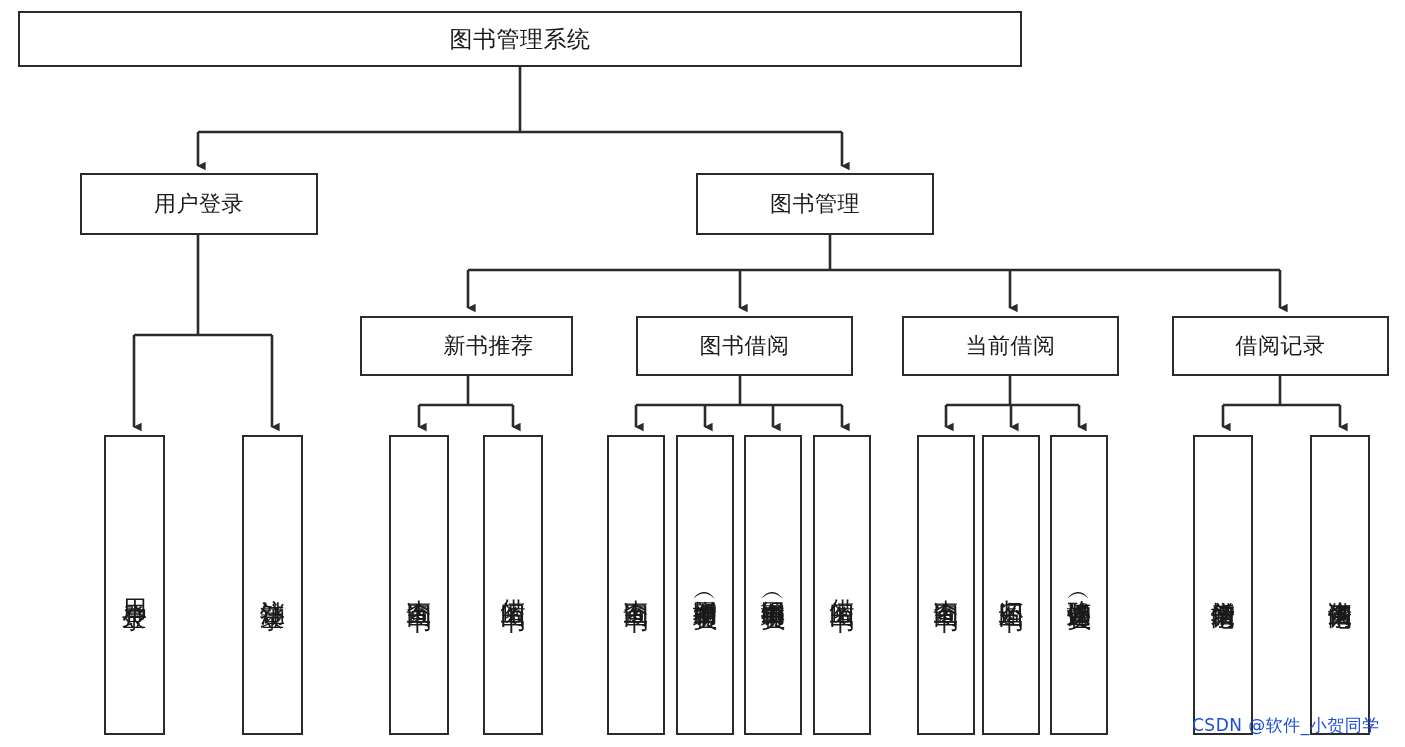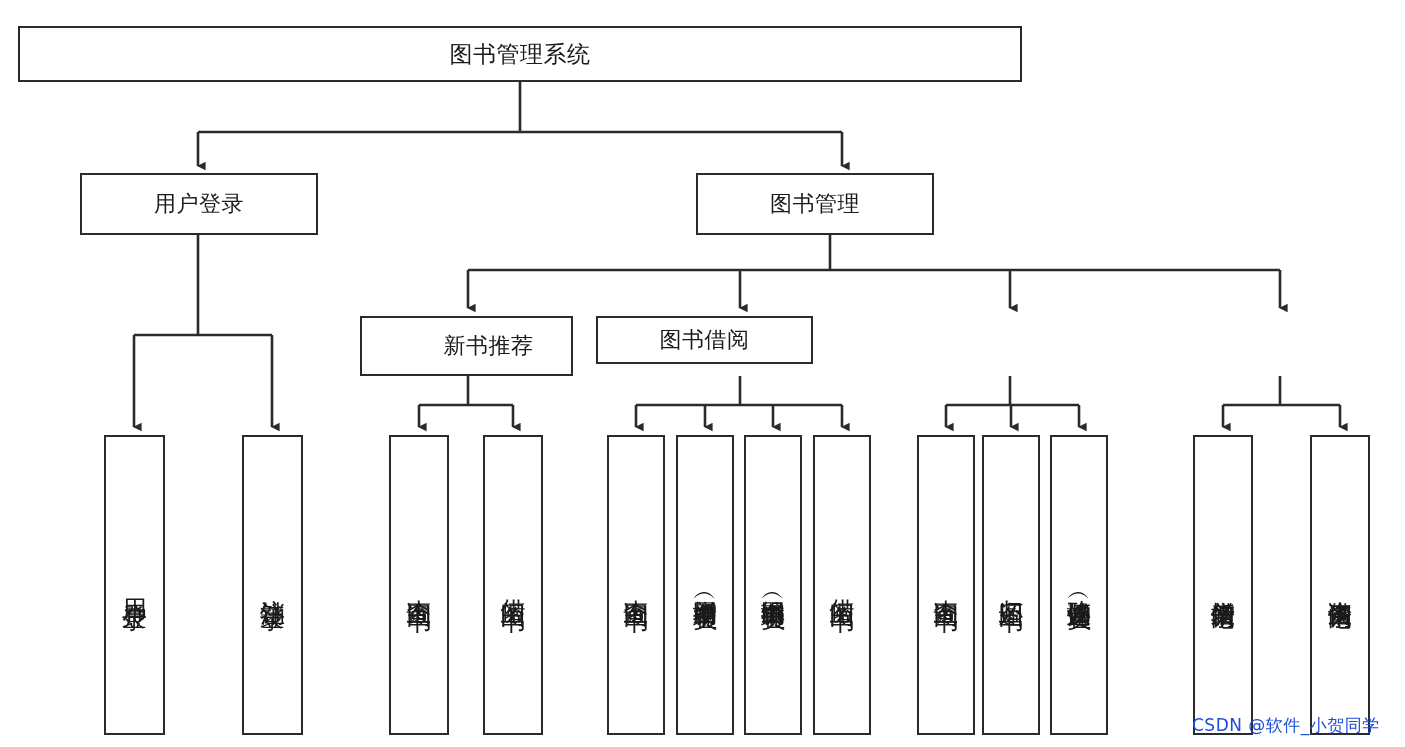"图书管理系统" div.node { top: 26px -> 11px }
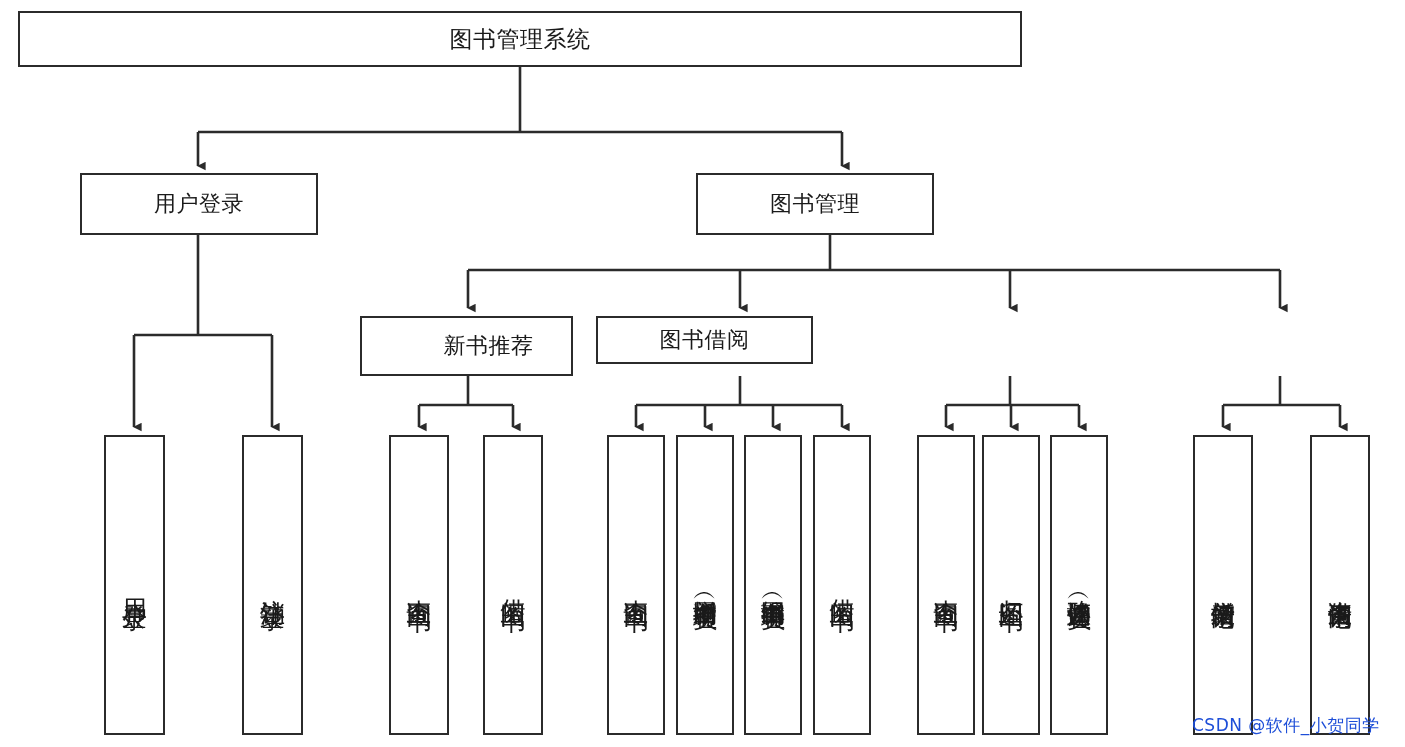"图书借阅" div.node { height: 48px -> 60px; left: 596px -> 636px }
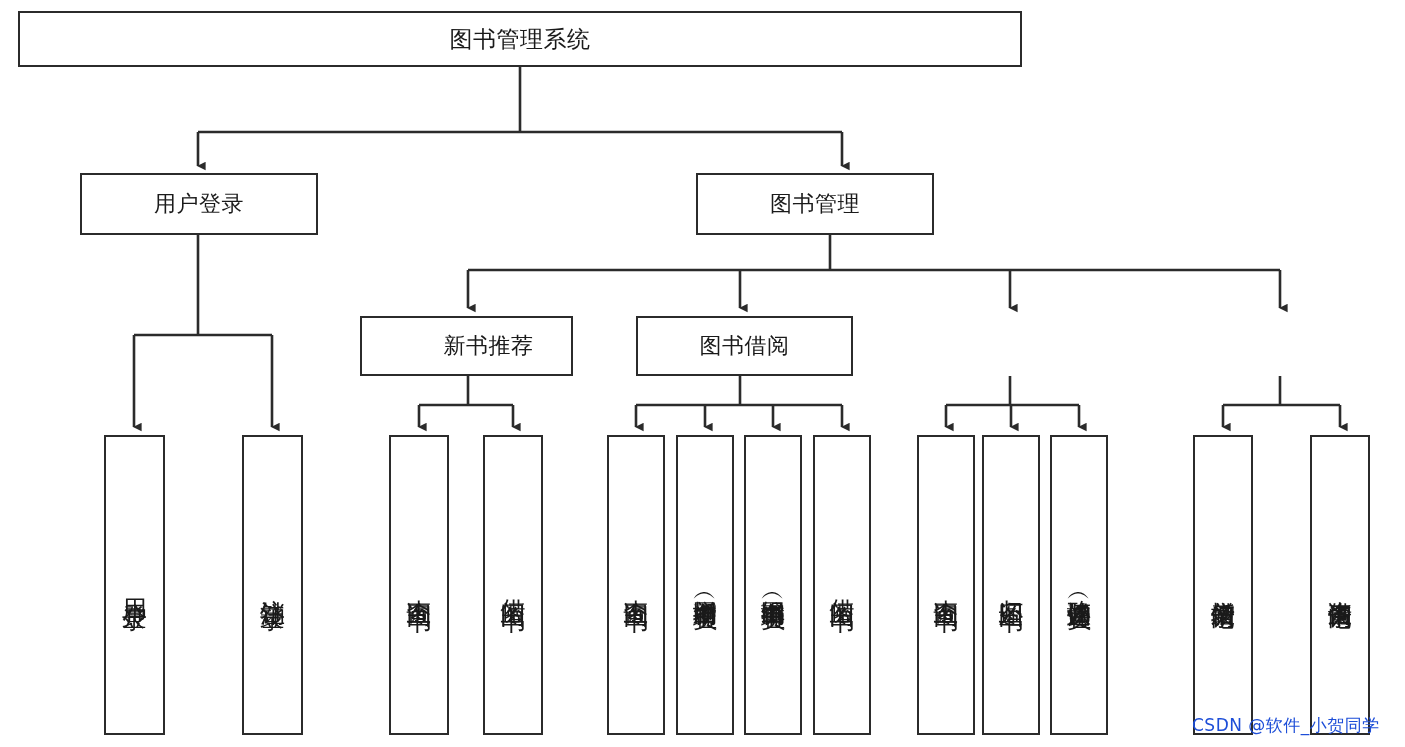"当前借阅" div.node { html: none -> <div> <span>当前借阅</span> </div> }
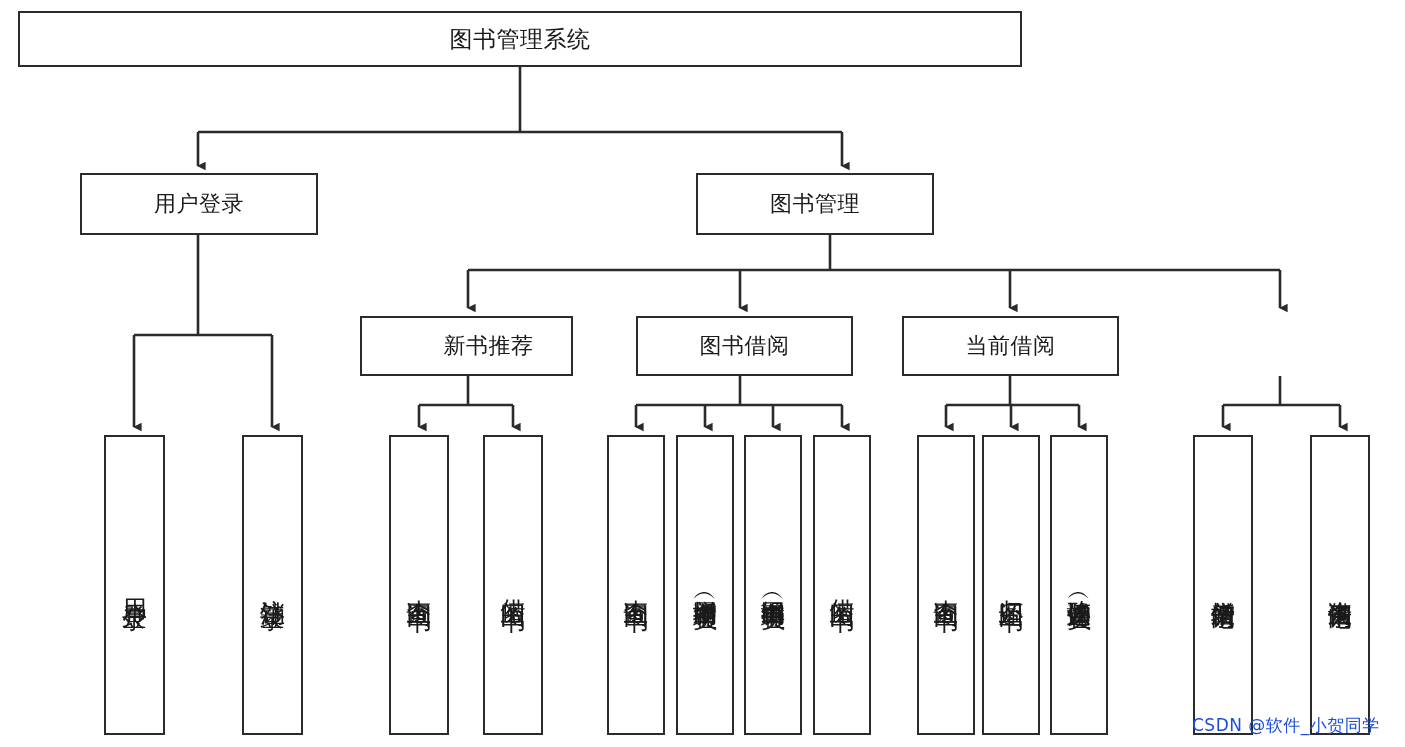"借阅记录" div.node { html: none -> <div> <span>借阅记录</span> </div> }
